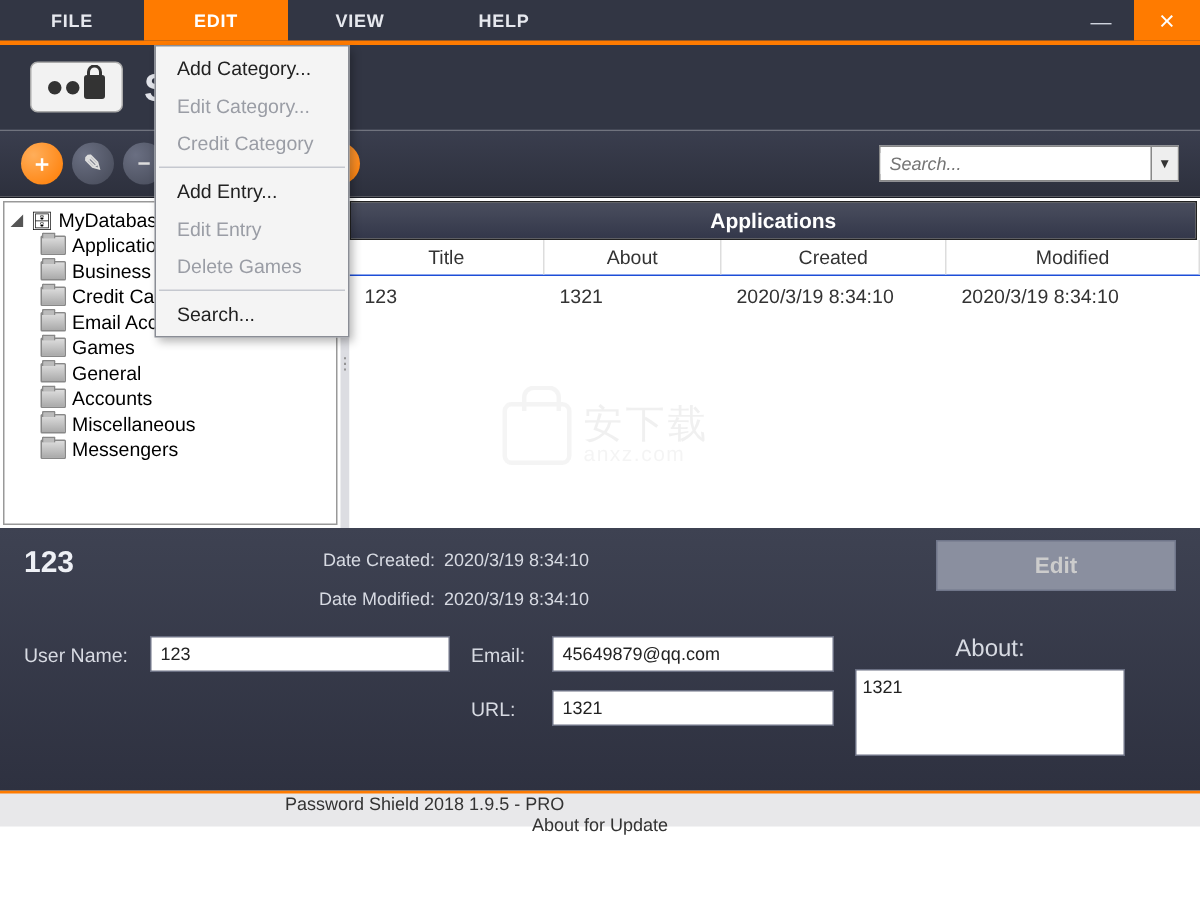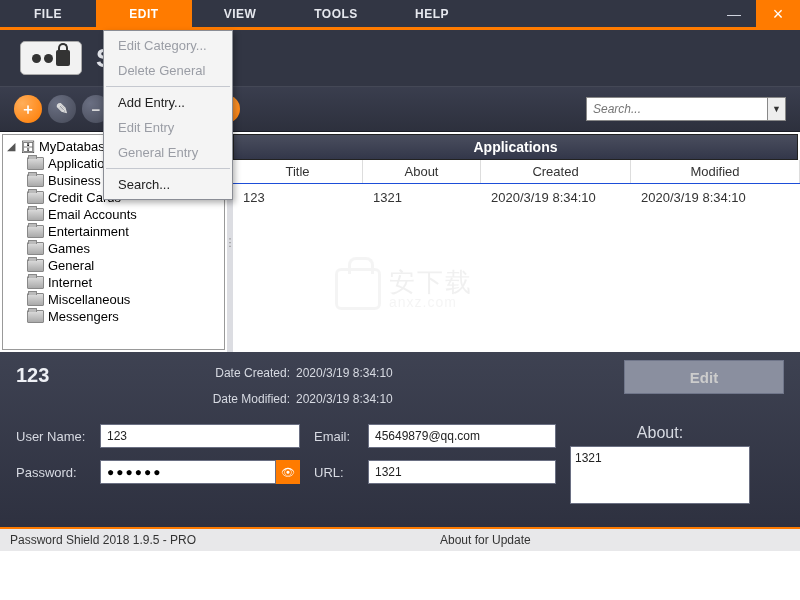"TOOLS" div.menu-item { html: <div>TOOLS</div> -> none }
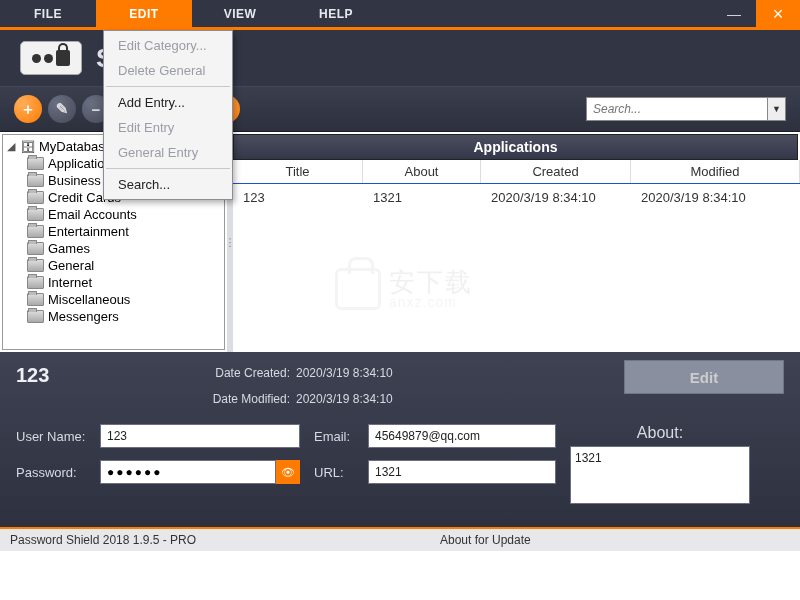"Add Category..." div.dd-item { html: none -> <div>Add Category...</div> }
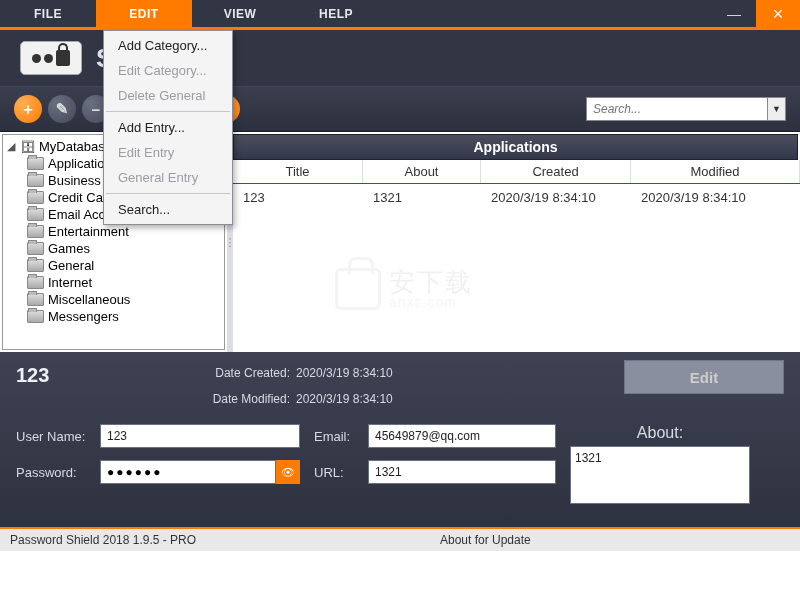"Delete General" div.dd-item { text: Delete General -> Credit Category }
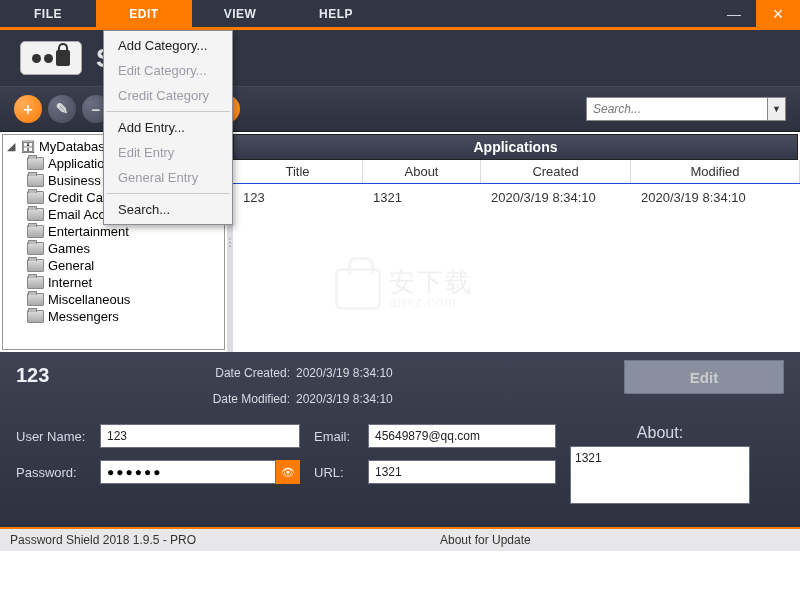"General Entry" div.dd-item { text: General Entry -> Delete Games }
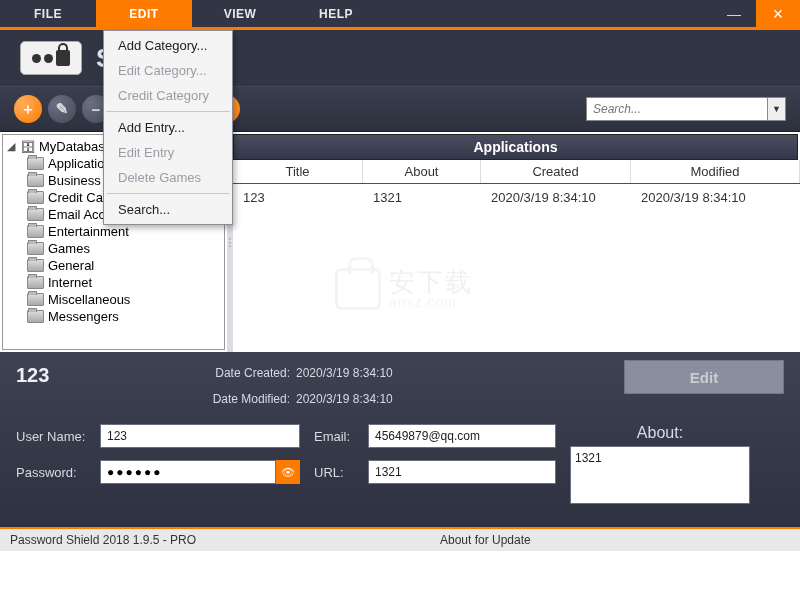"Entertainment" div.tree-node { html: <div> <span></span> <span>Entertainment</span> </div> -> none }
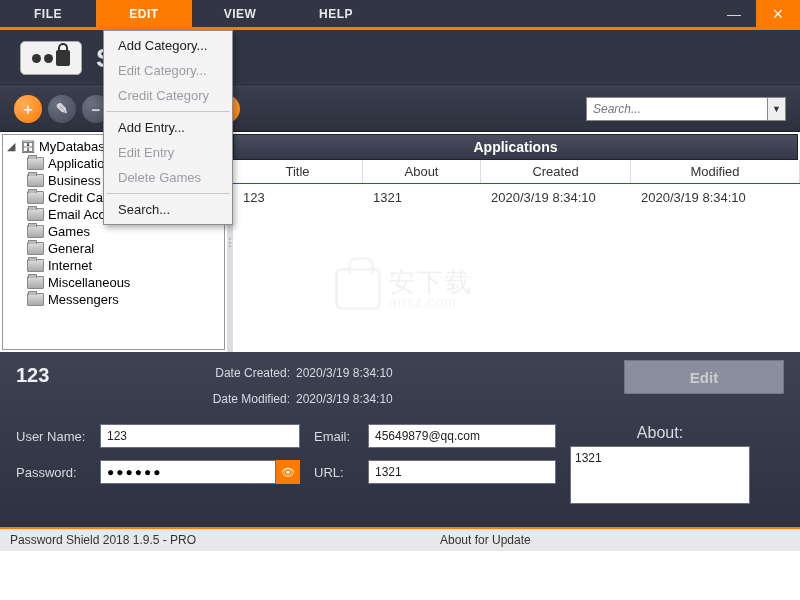"Internet" span { text: Internet -> Accounts }
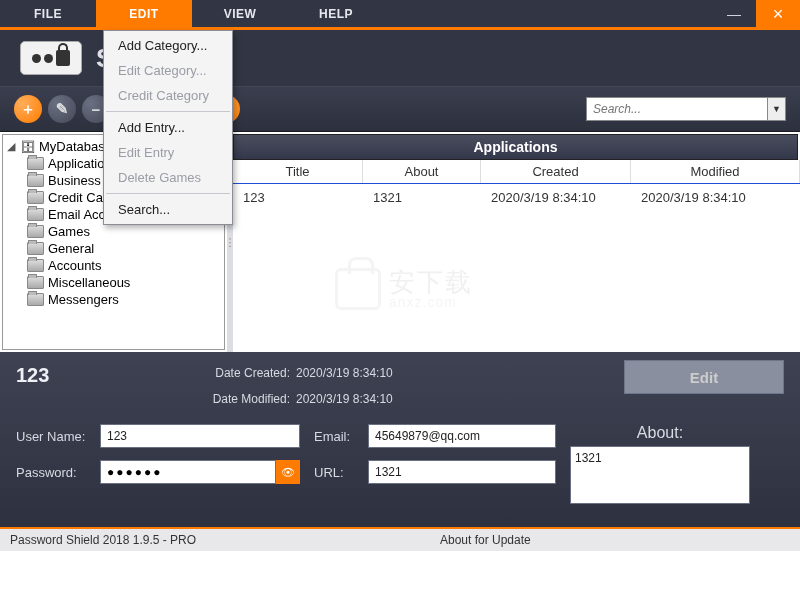"Password:" div.frow { html: <div> <span>Password:</span> <div> <input> <div> <span>👁</span> </div> </div> </div> -> none }
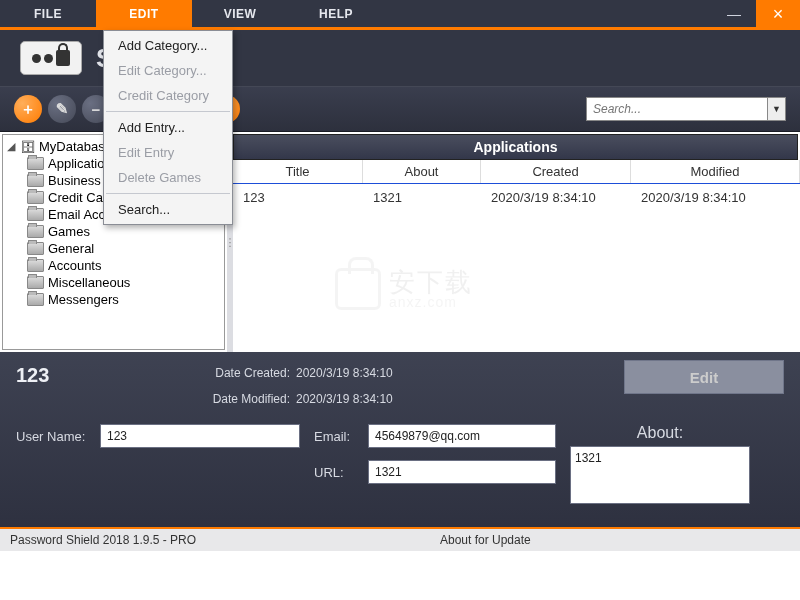"Password Shield 2018 1.9.5 -" .statusbar { flex-direction: none -> column }
